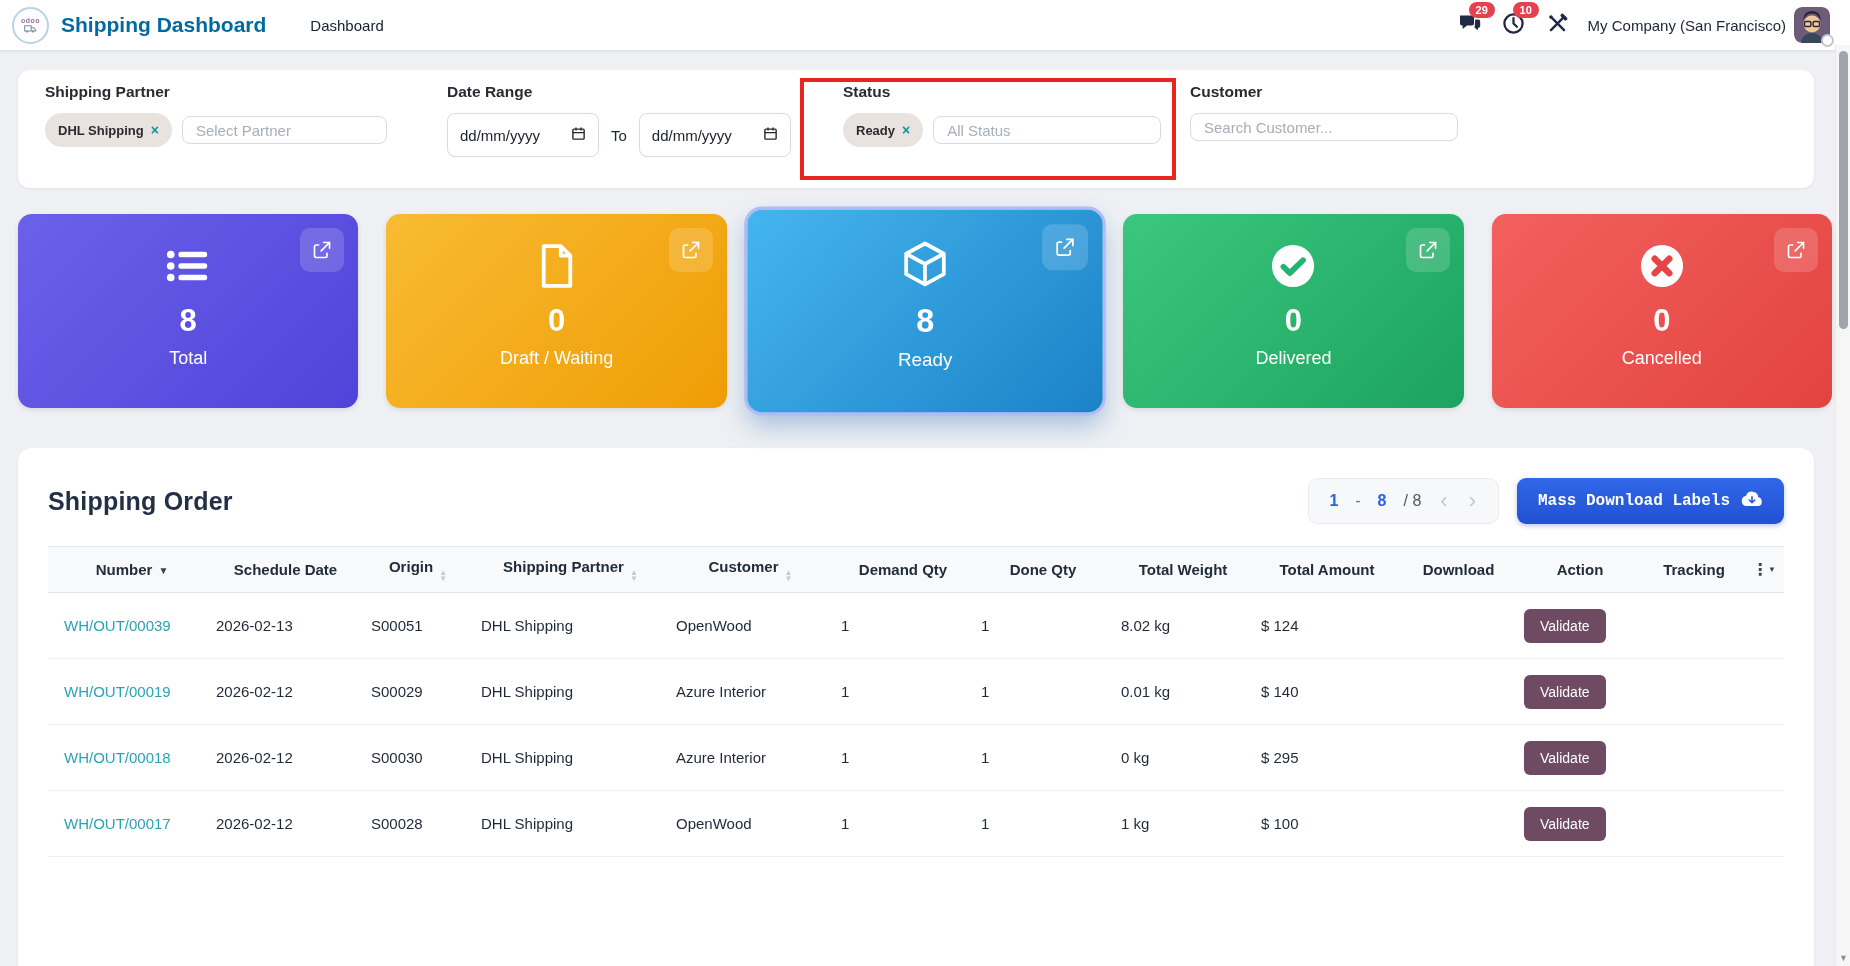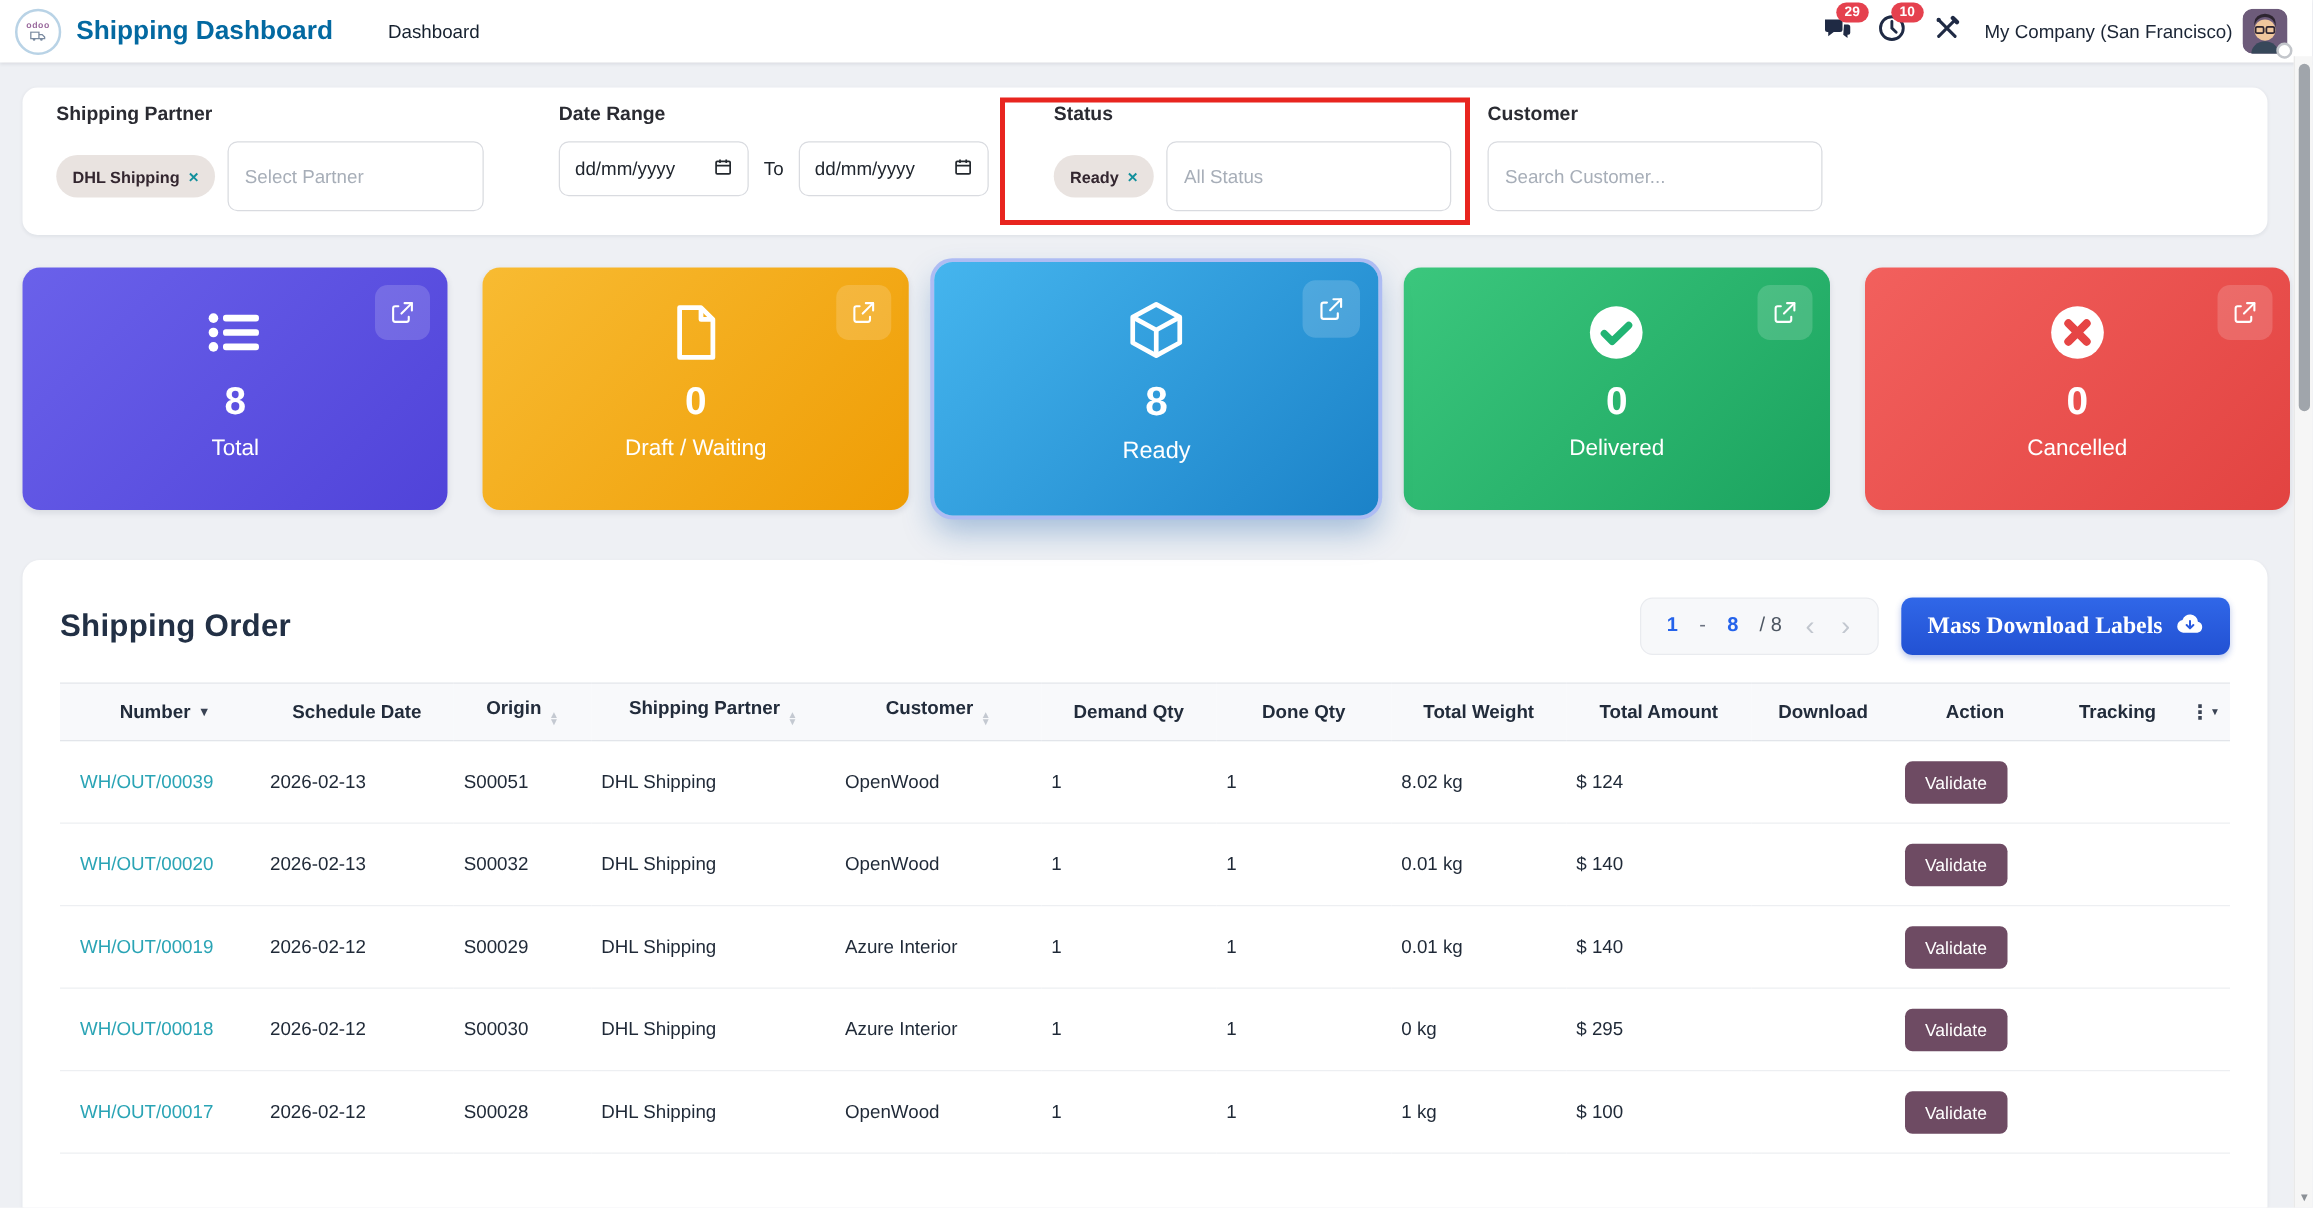"Select Partner" .f-input { height: 56px -> 28px }
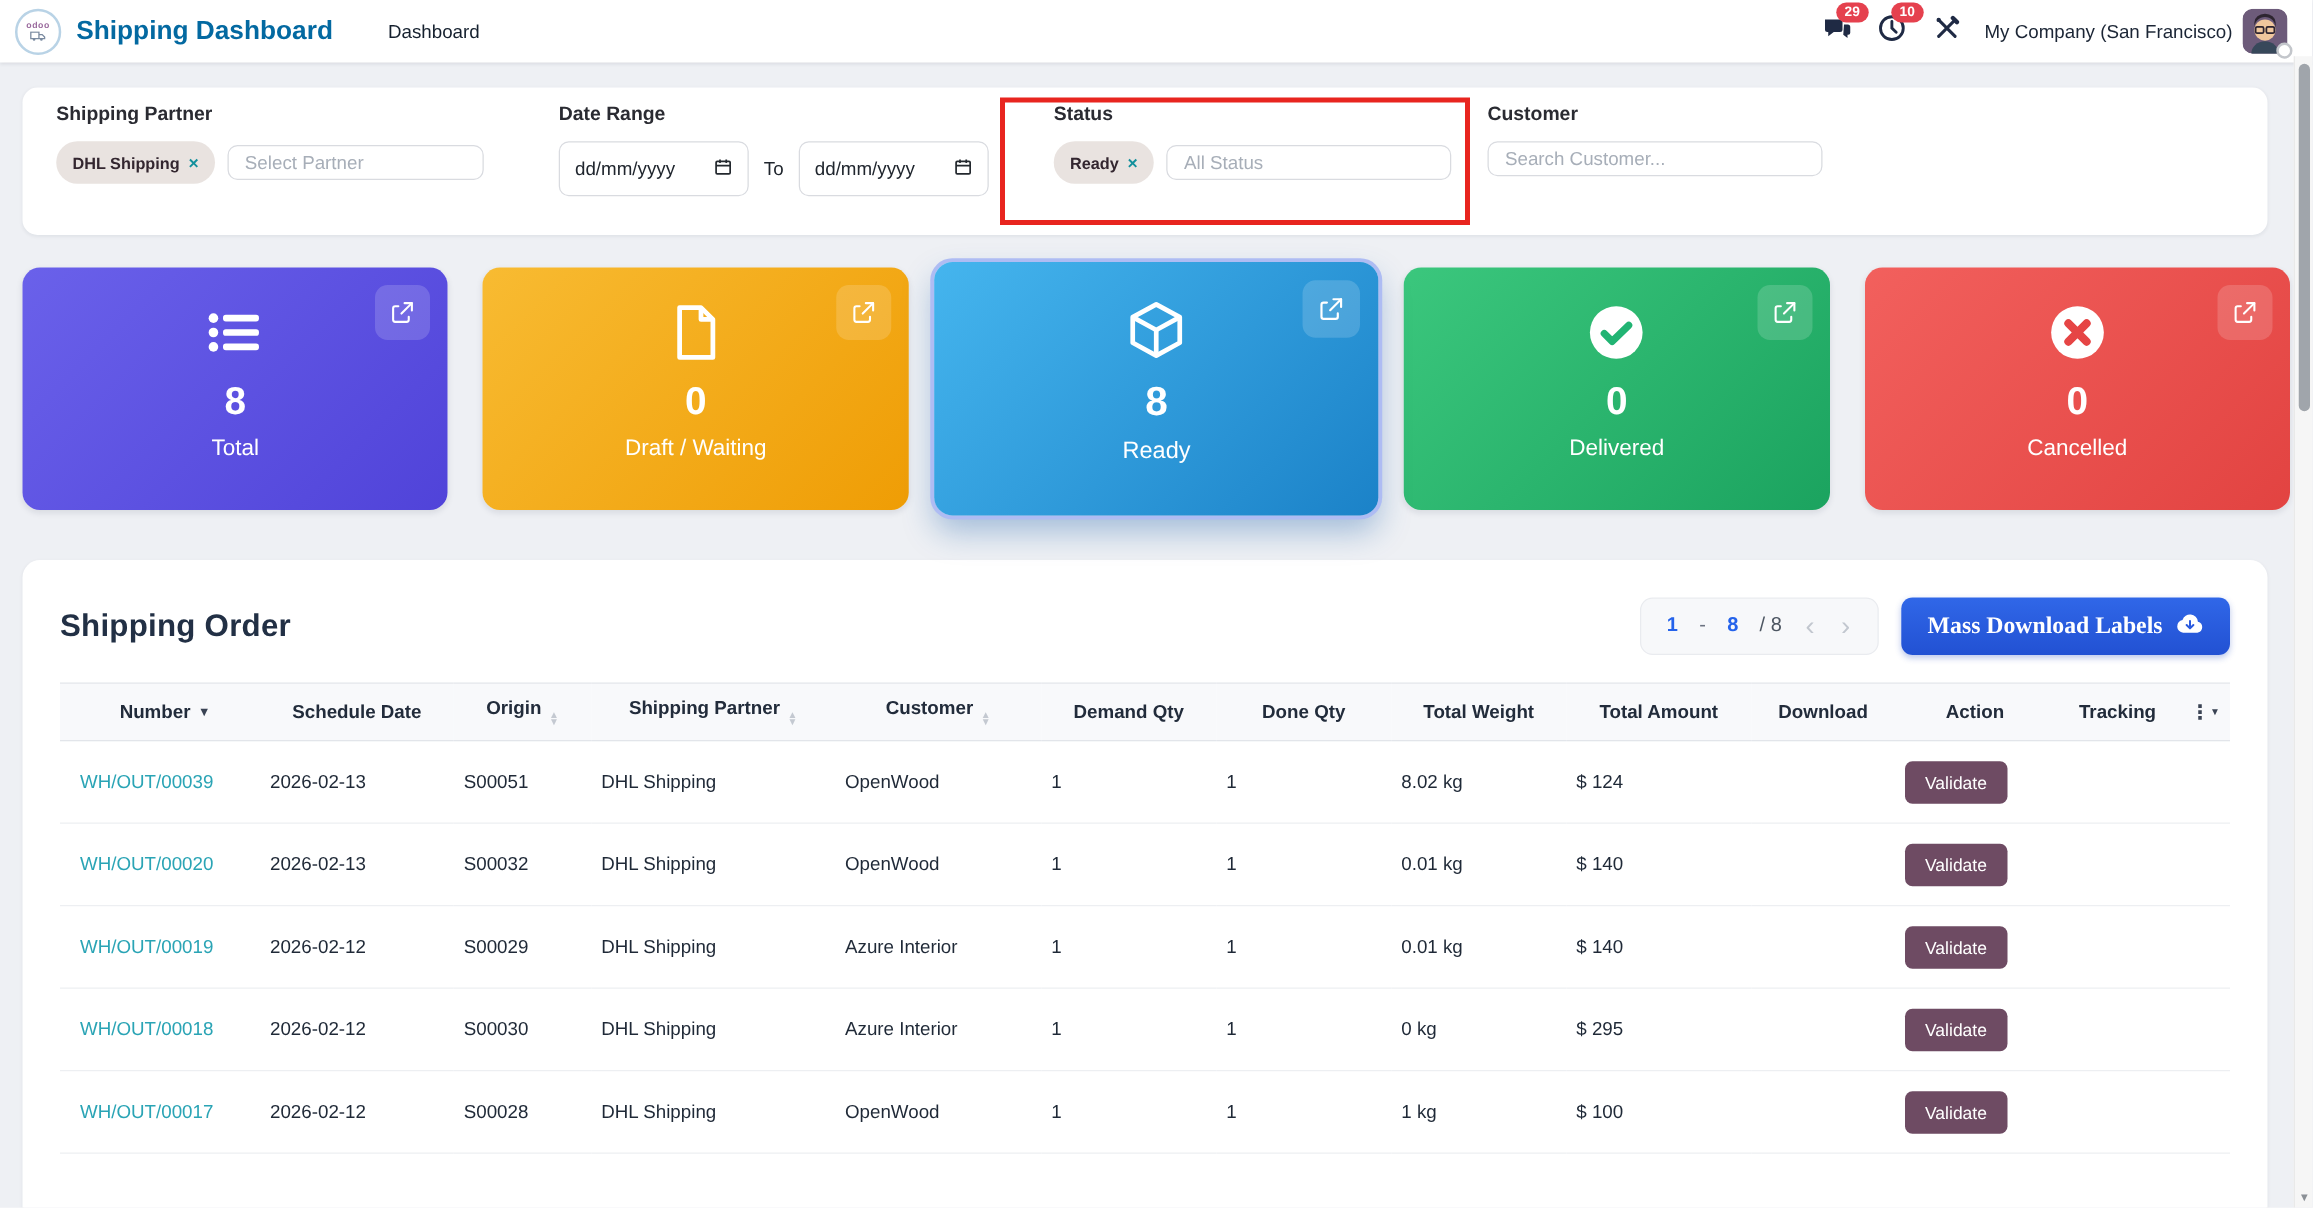"Mass Download Labels" .mass-btn { font-family: Liberation Serif, serif -> Liberation Mono, monospace; font-size: 19px -> 16px }
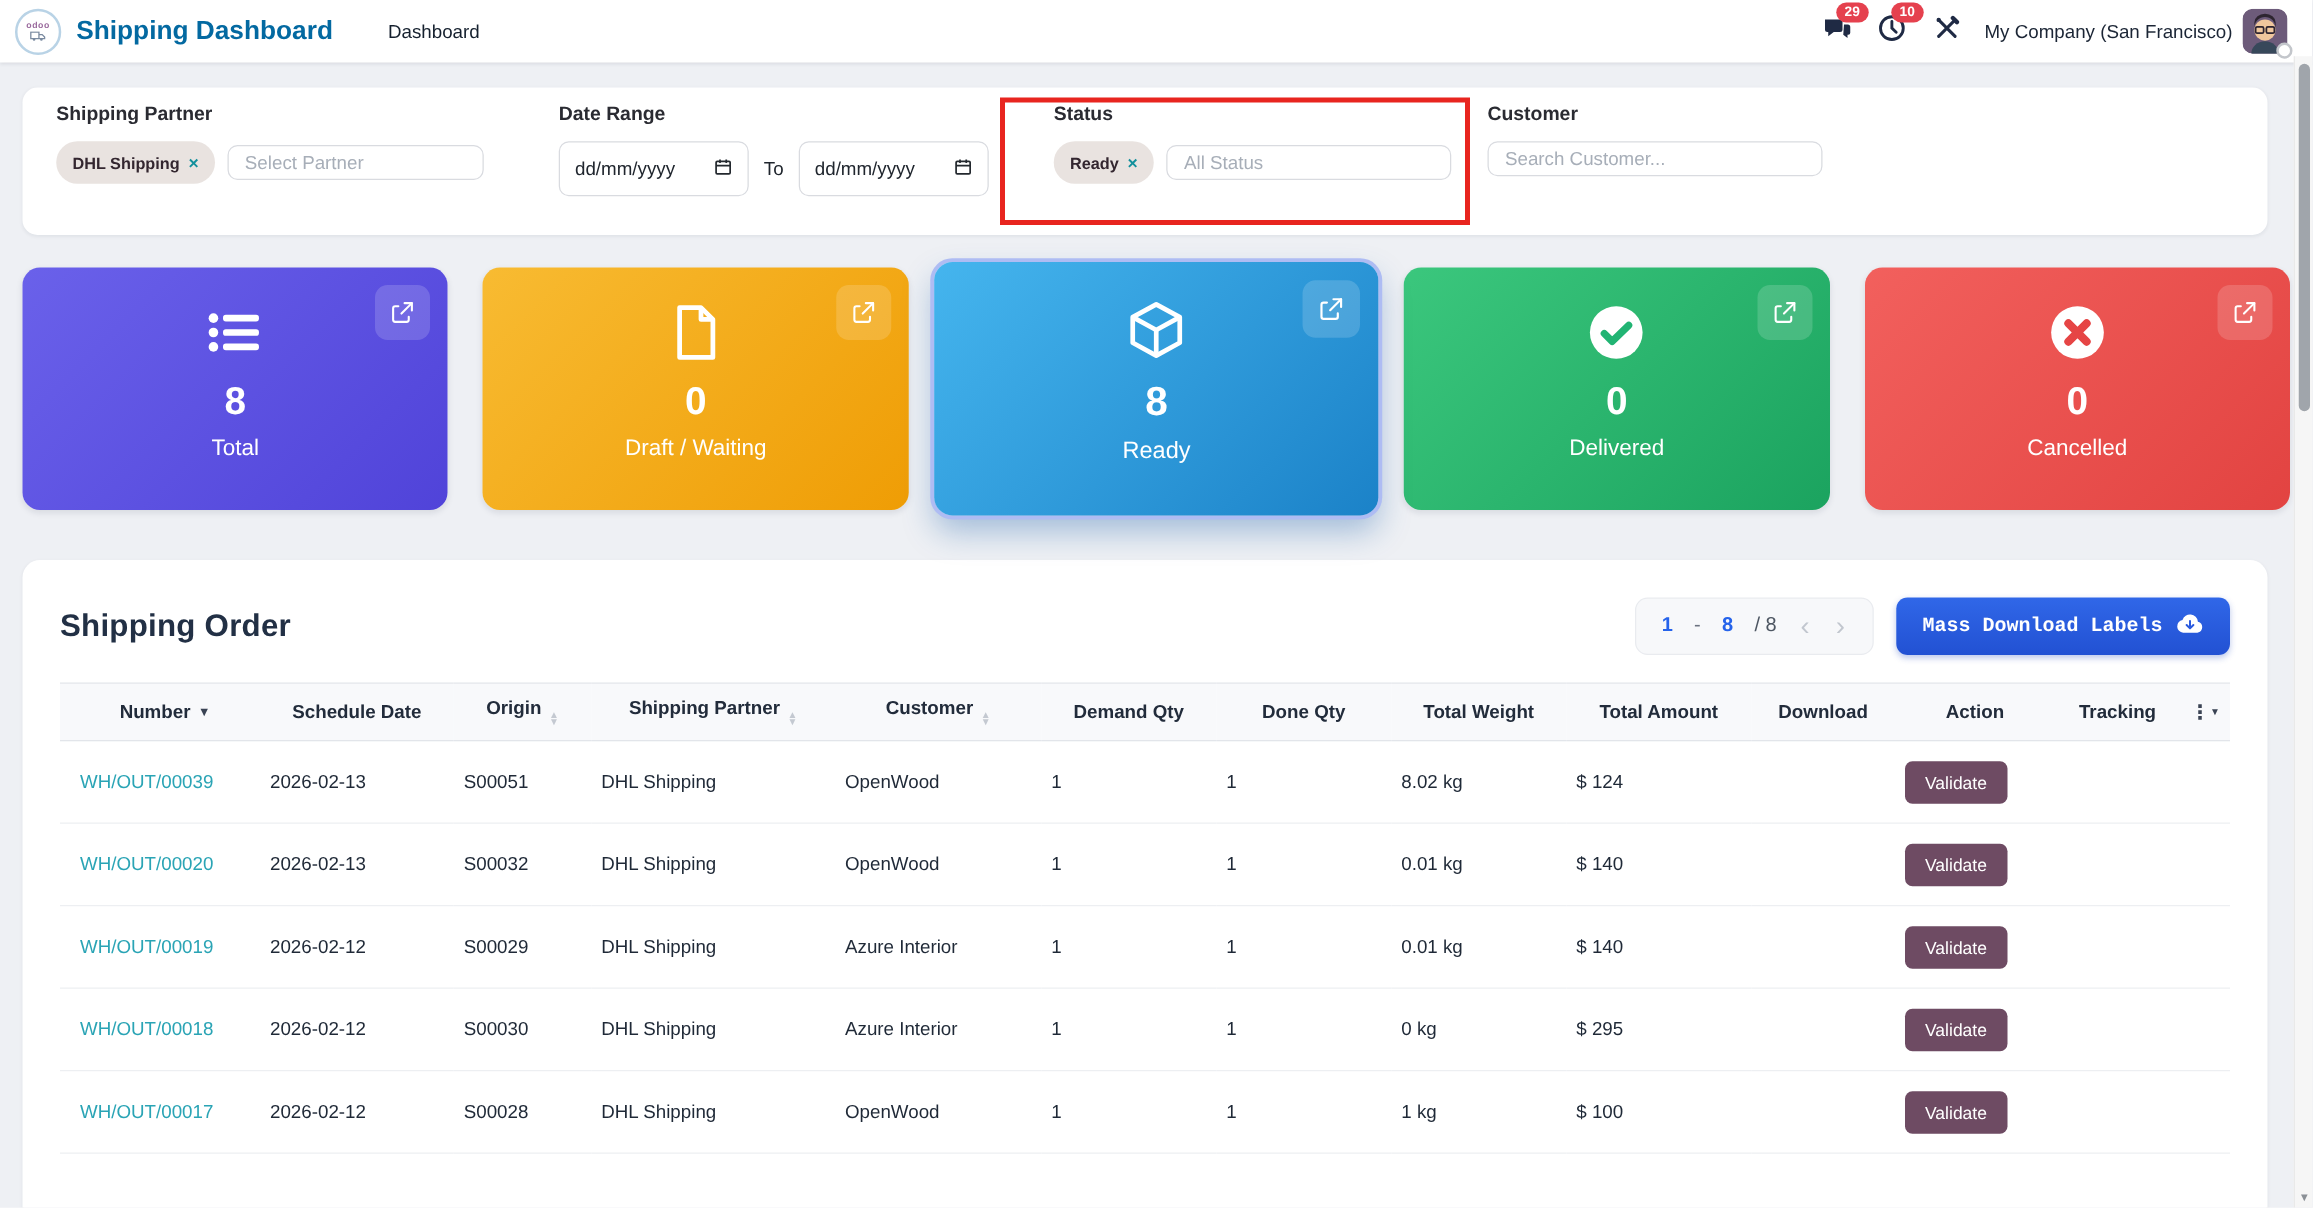"WH/OUT/00020" tr { html: <tr> <td><a>WH/OUT/00020</a></td> <td>2026-02-13</td> <td>S00032</td> <td>DHL Shipping</td> <td>OpenWood</td> <td>1</td> <td>1</td> <td>0.01 kg</td> <td>$ 140</td> <td></td> <td><button>Validate</button></td> <td></td> <td></td> </tr> -> none }
